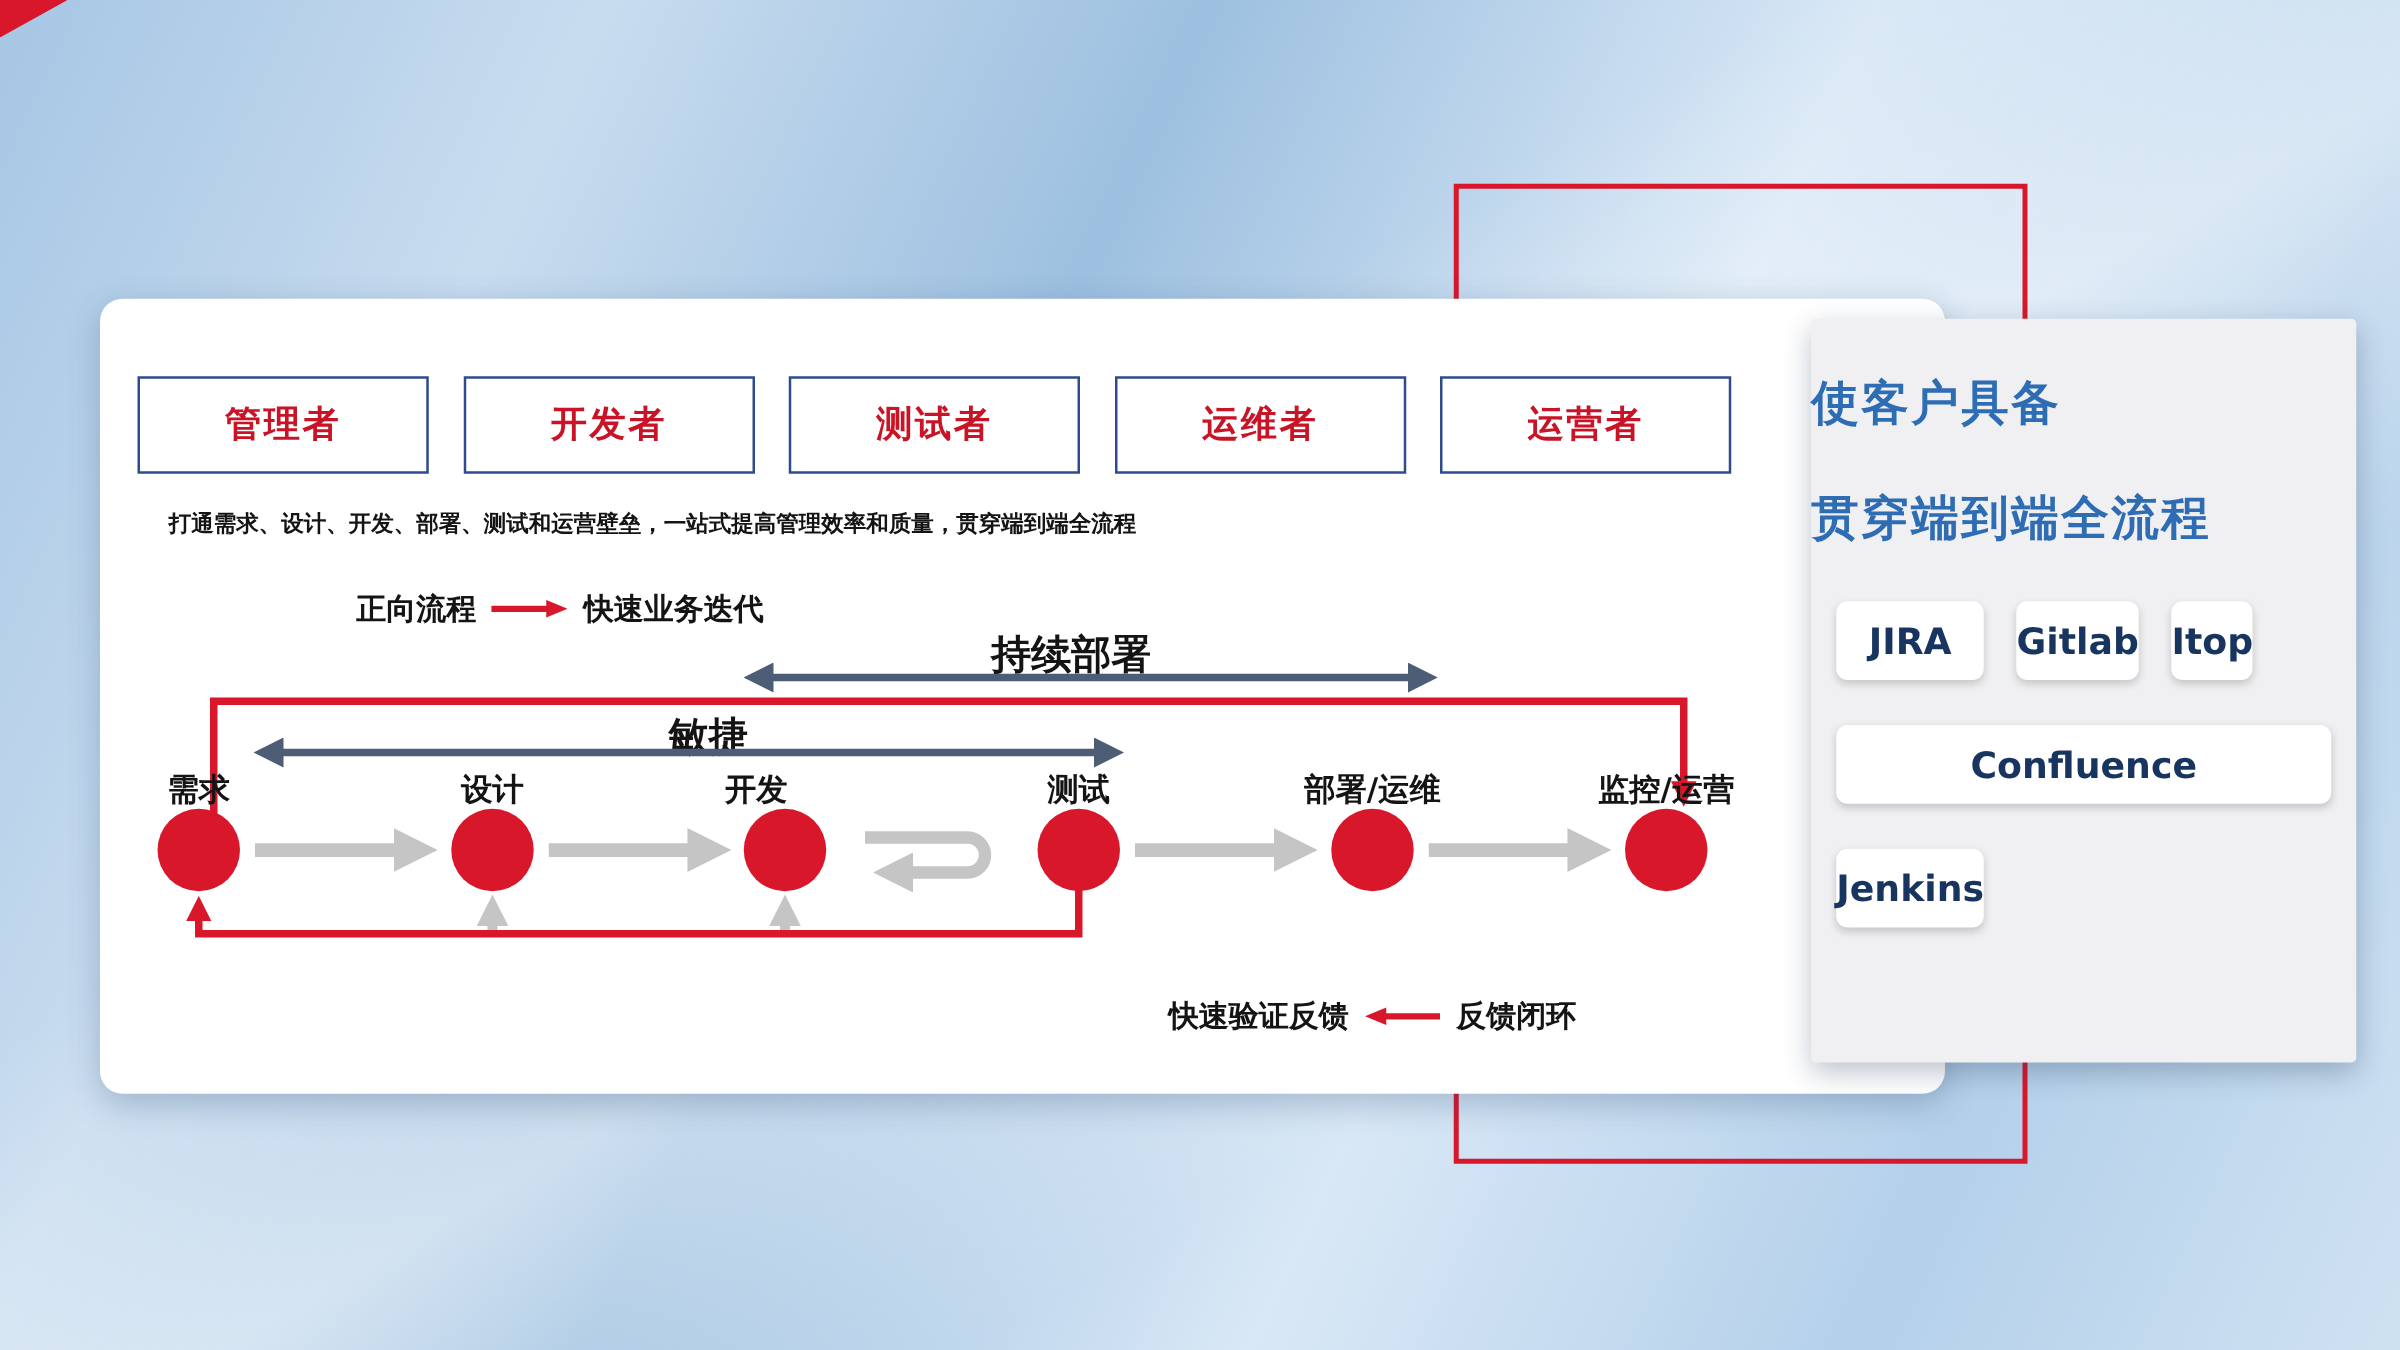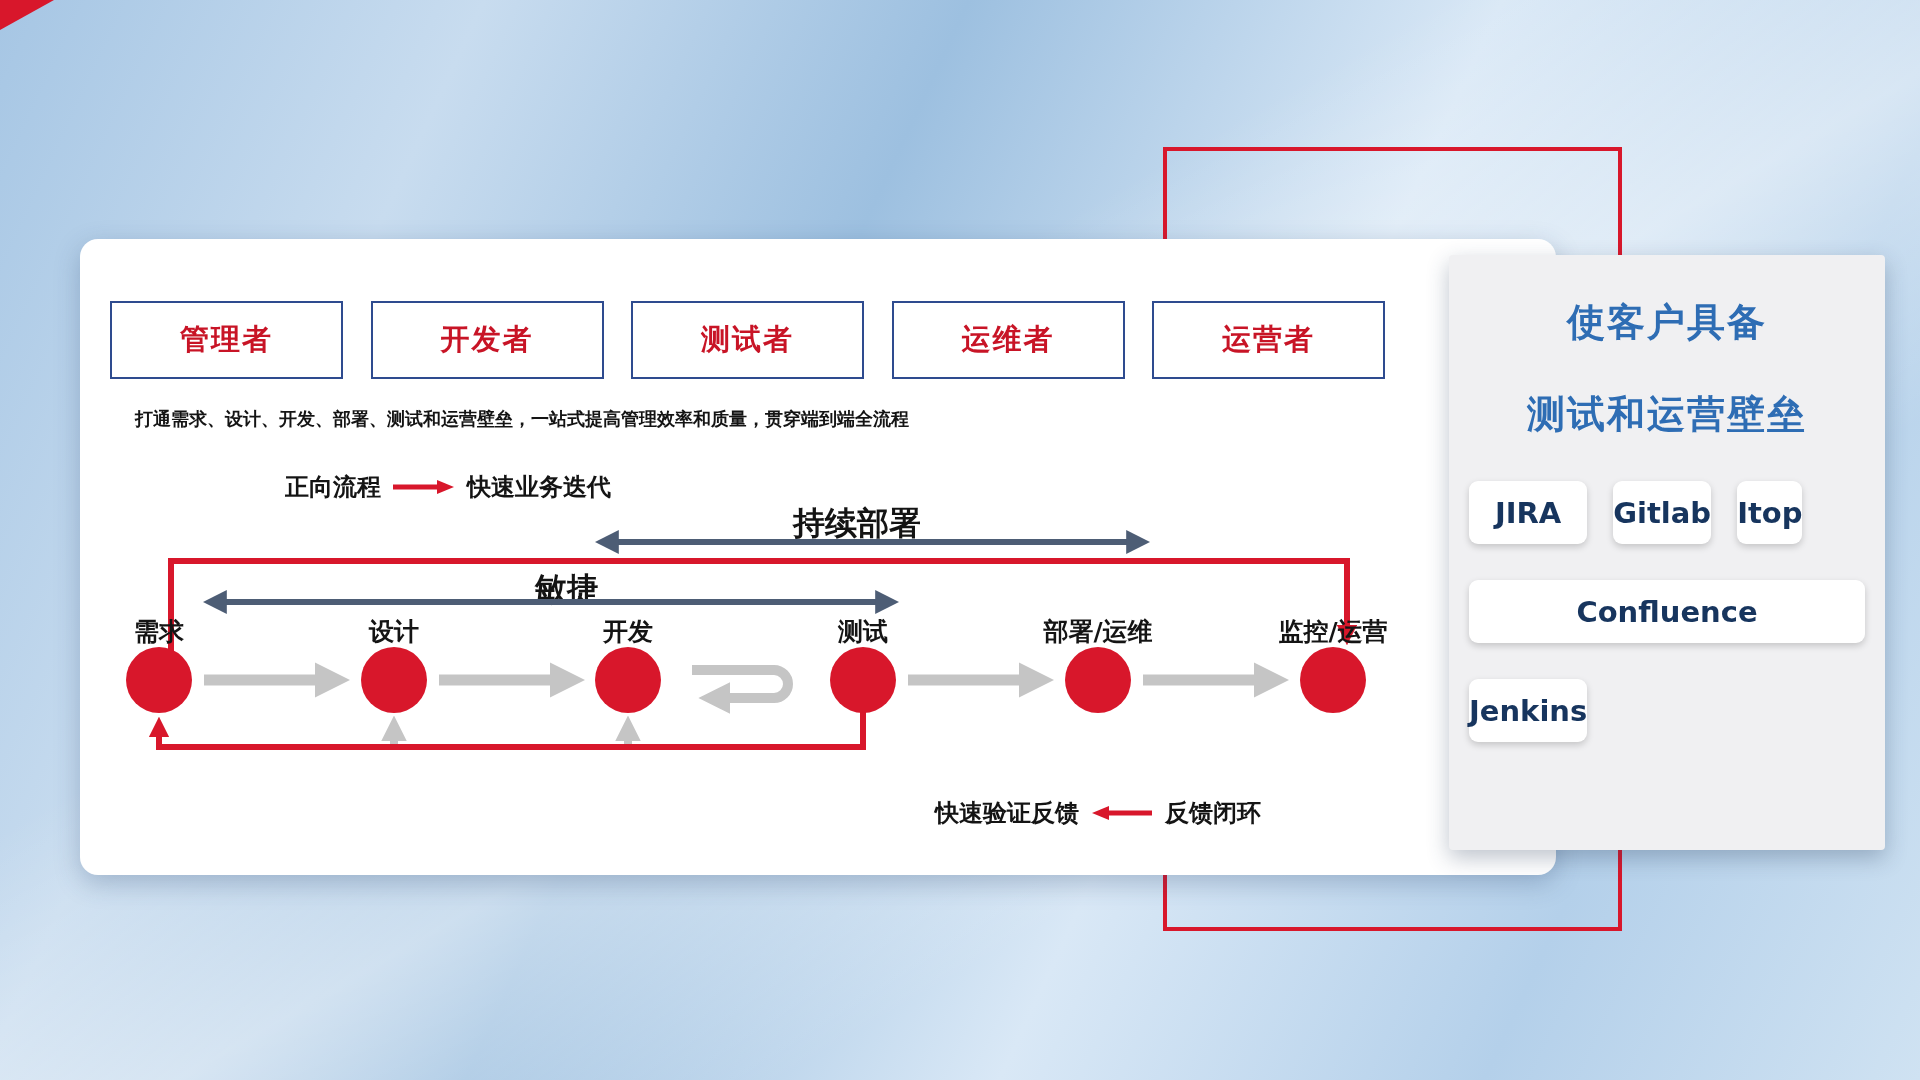"使客户具备" .panel-title { text-align: center -> none }
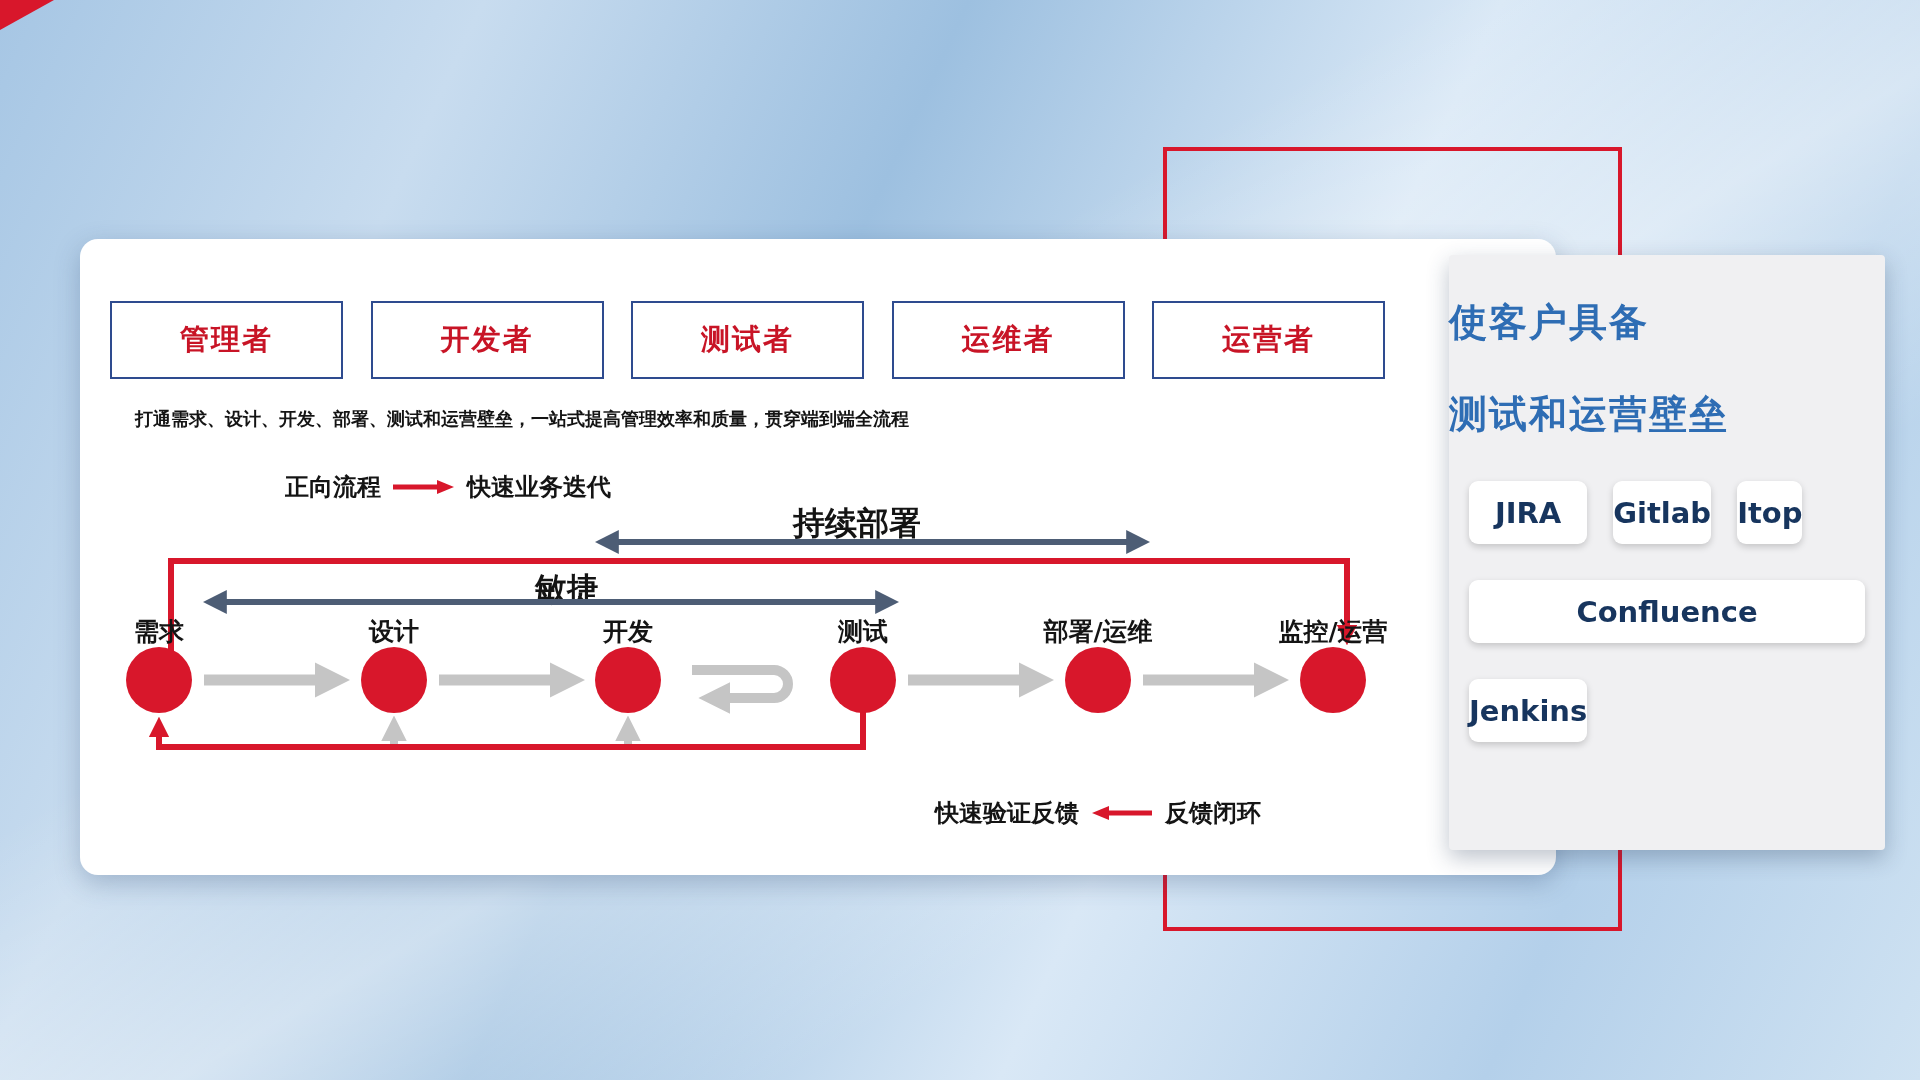"测试和运营壁垒" div.panel-title { text: 测试和运营壁垒 -> 贯穿端到端全流程 }
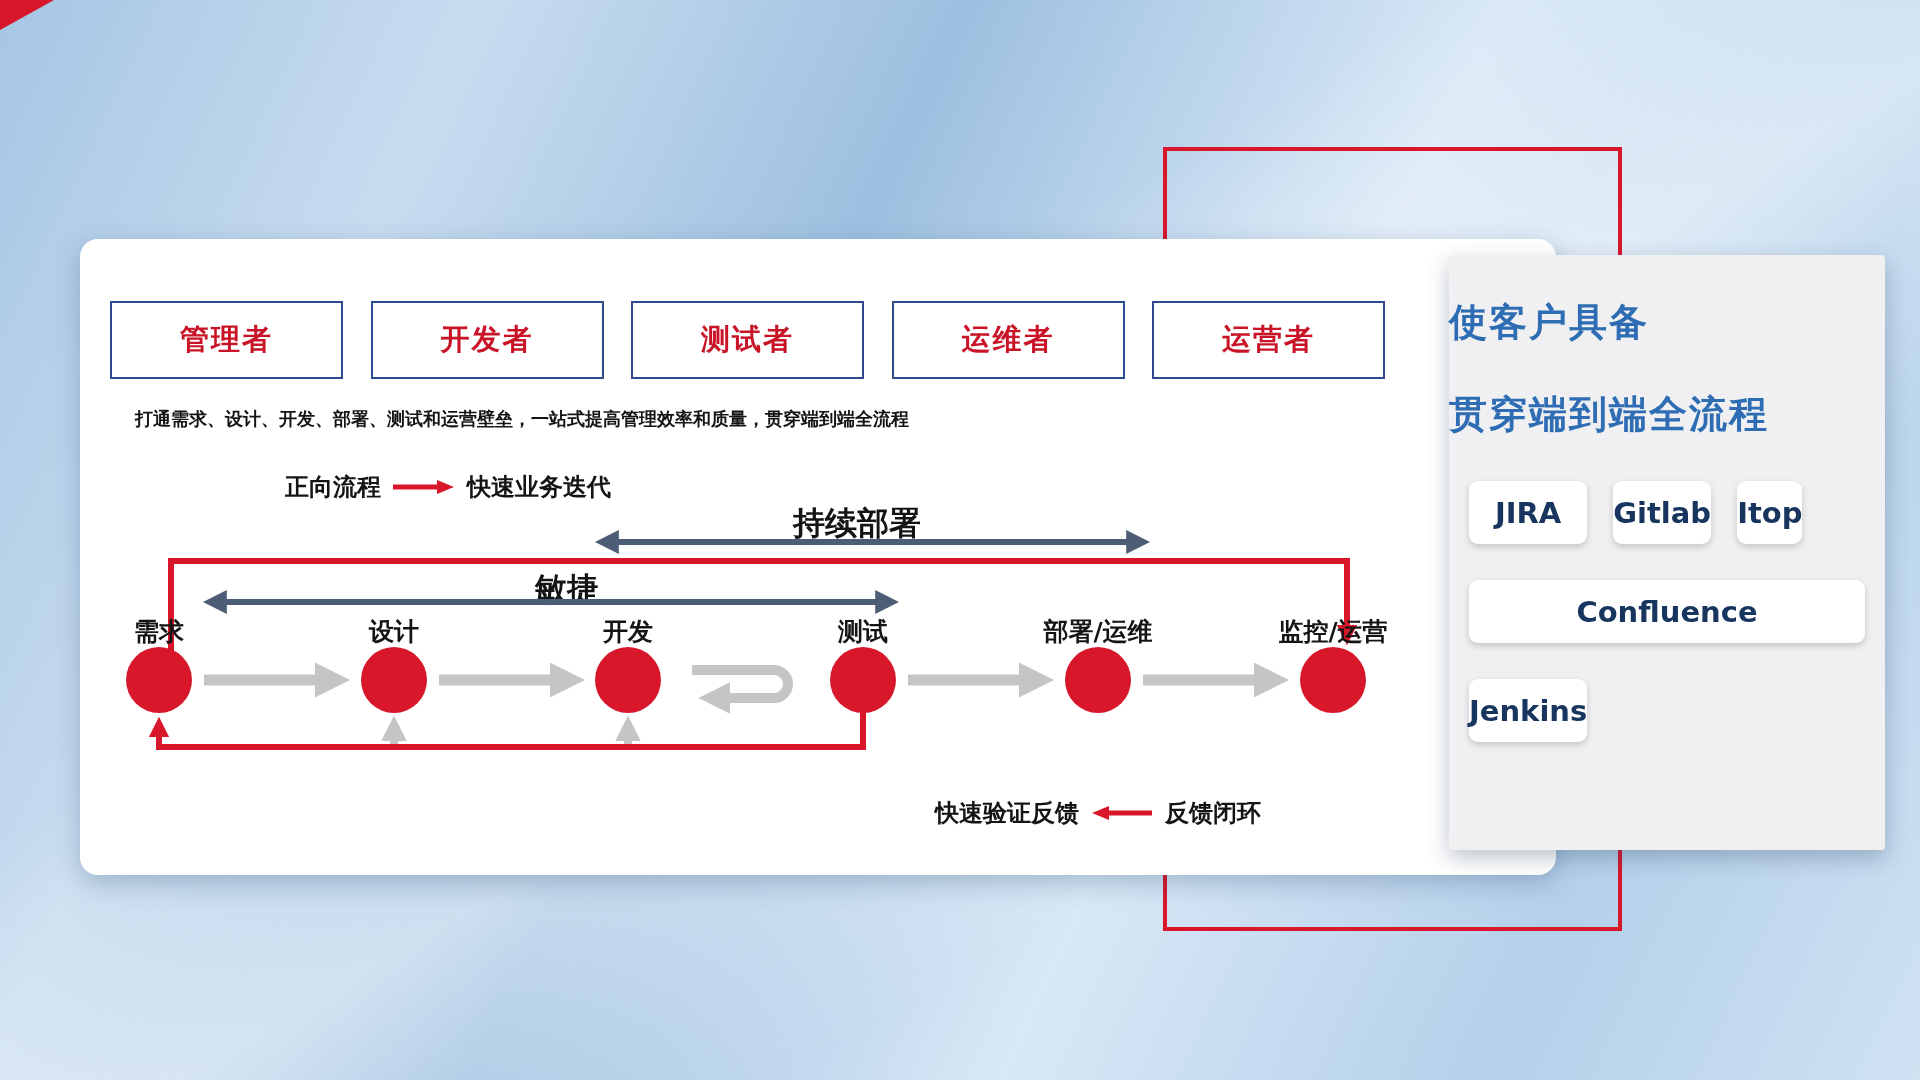"开发" .stage-label.s2 { left: 463px -> 440px }
